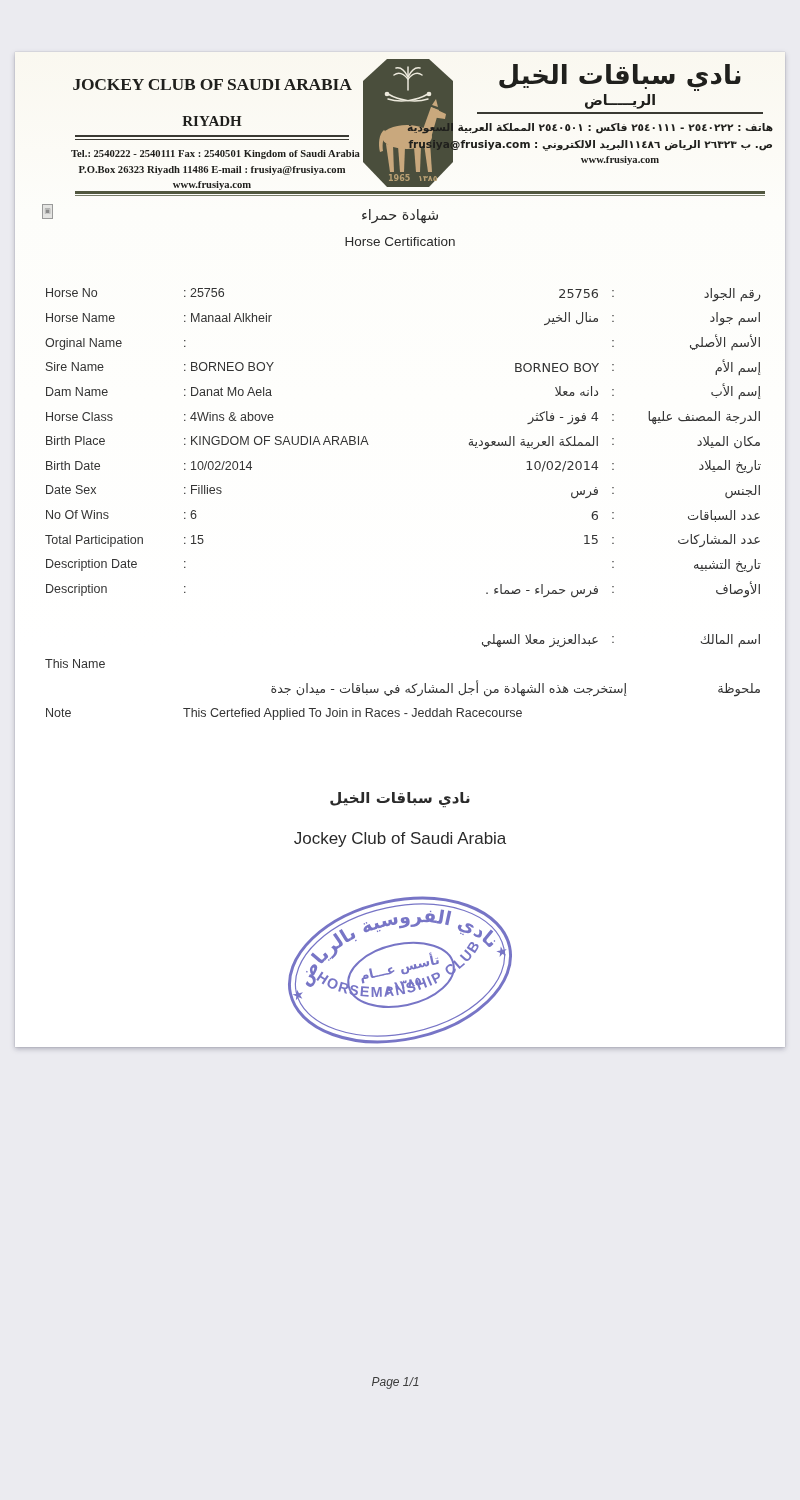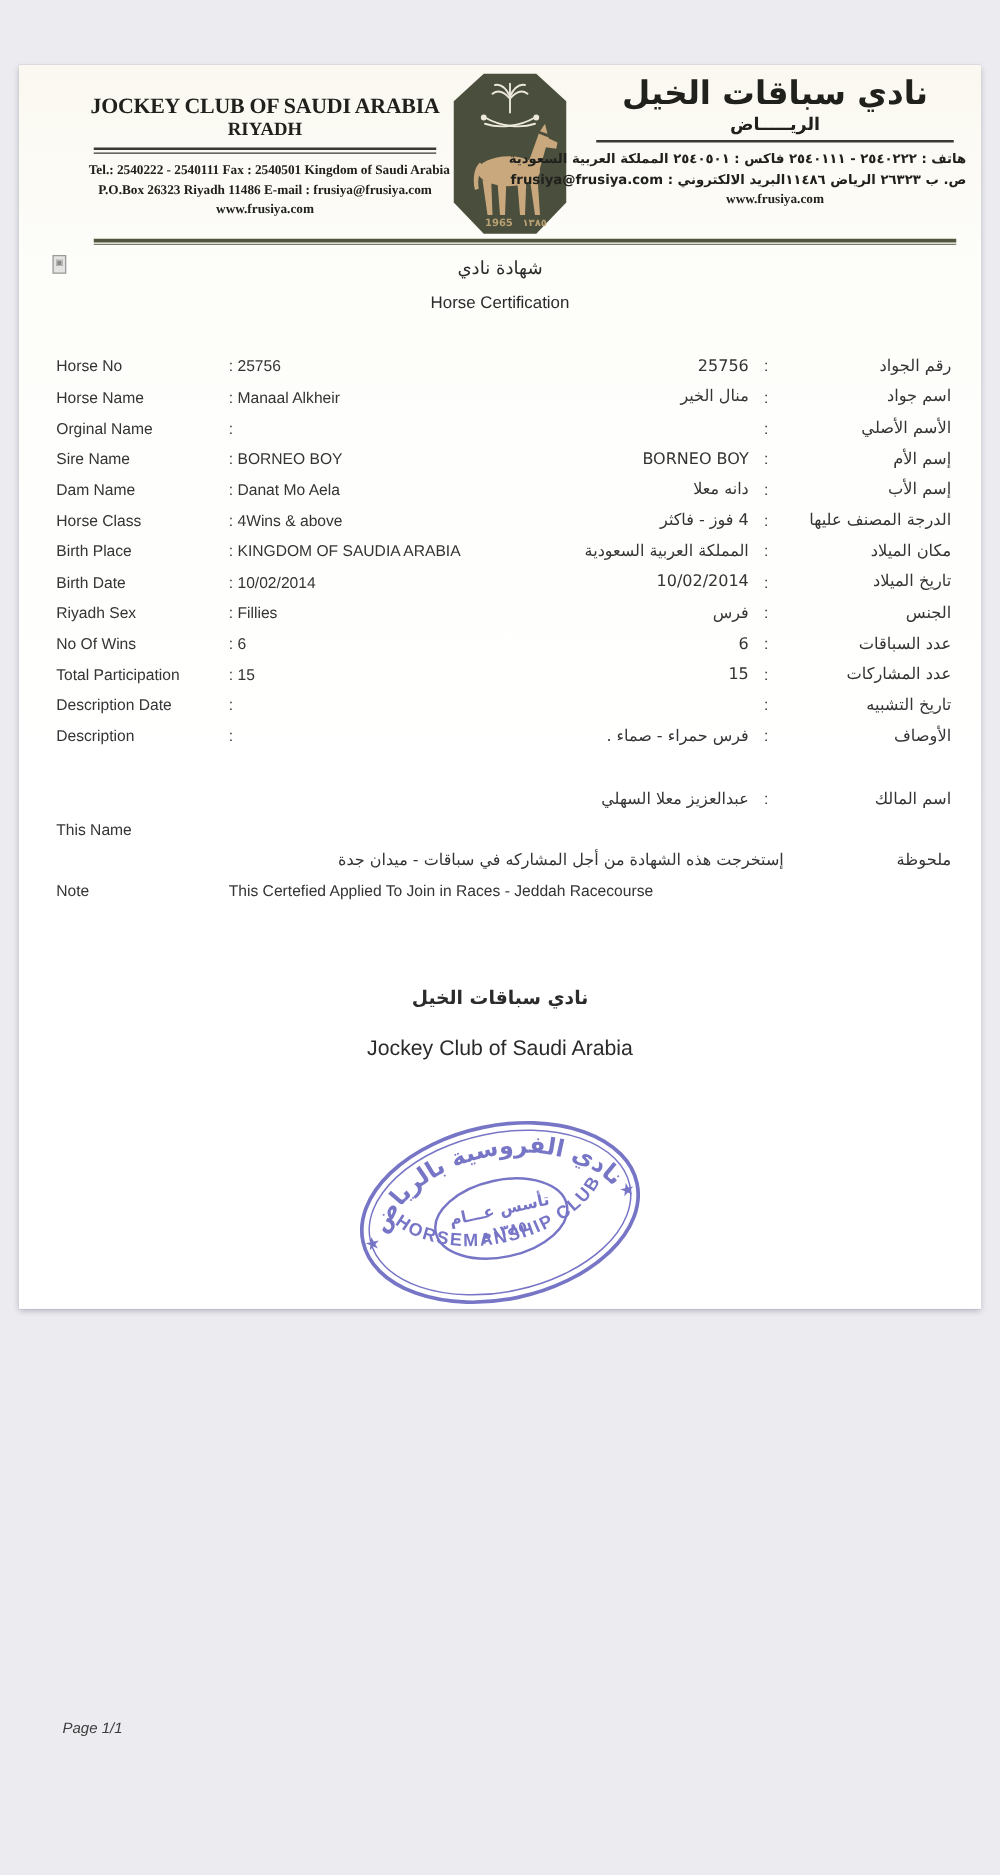"RIYADH" .hdr-left .t2 { margin-top: 1px -> 18px }
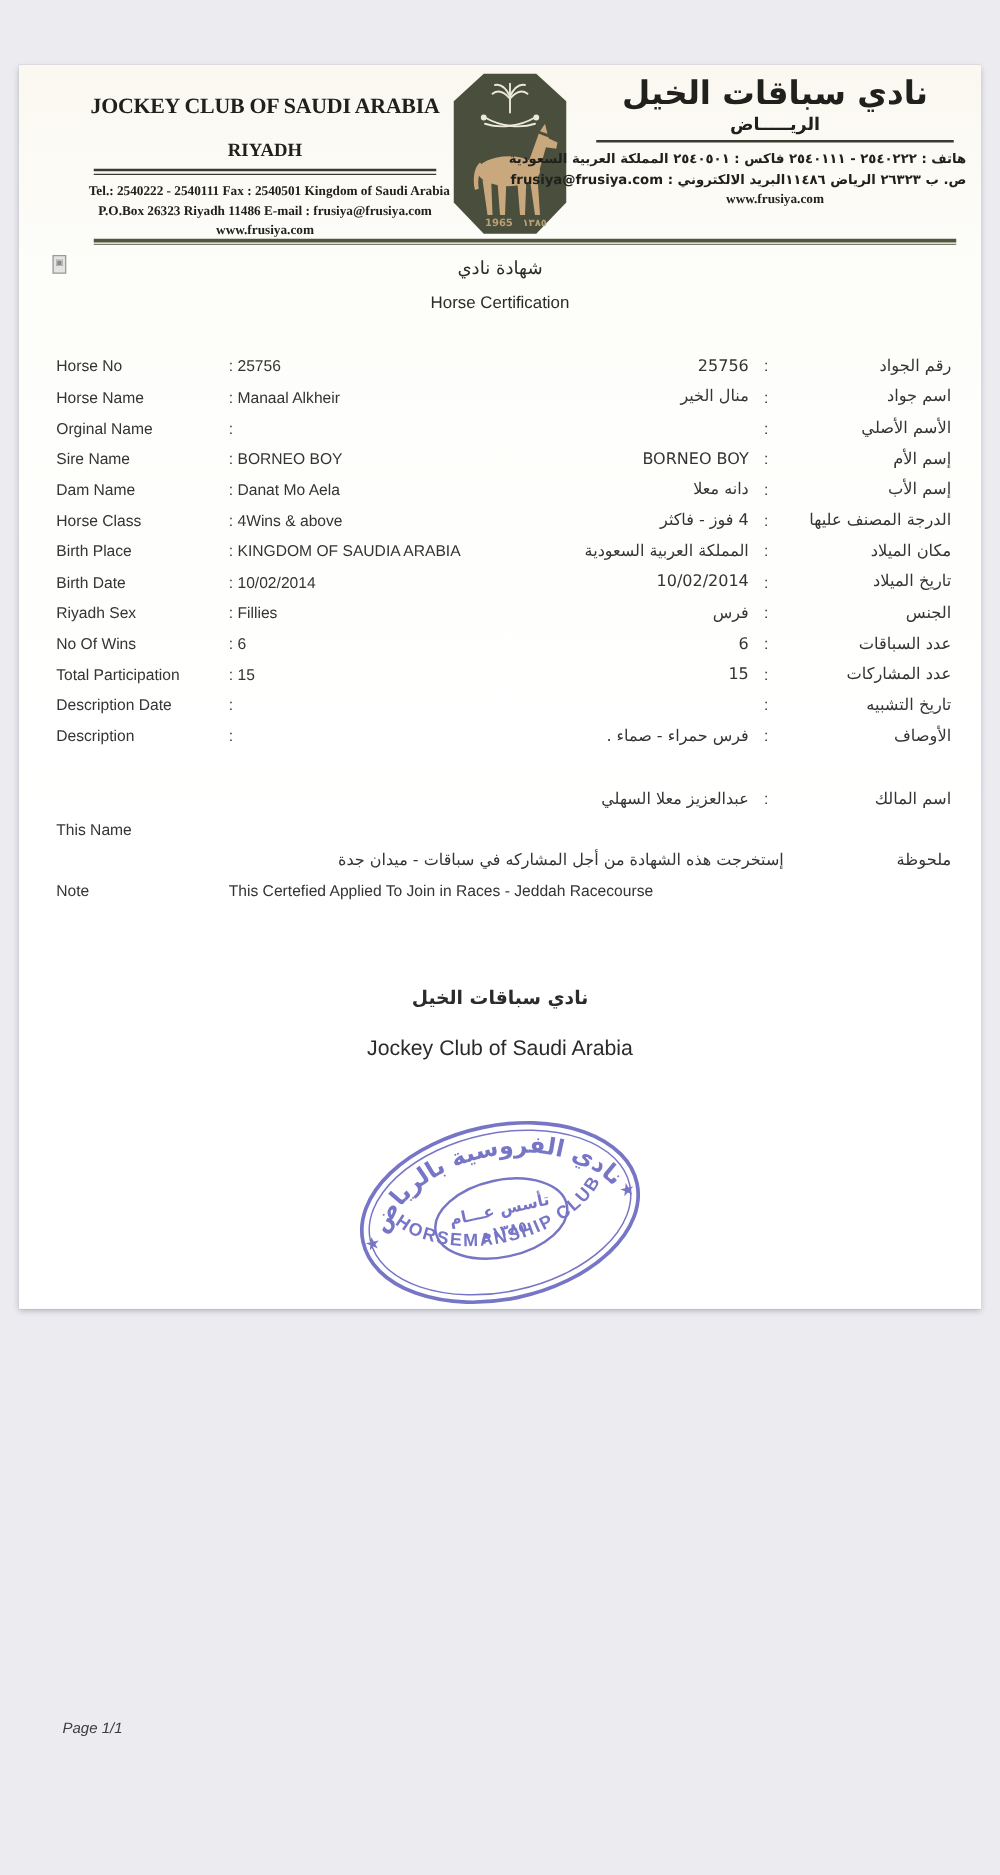"شهادة نادي" div.title-ar { text: نادي -> حمراء }
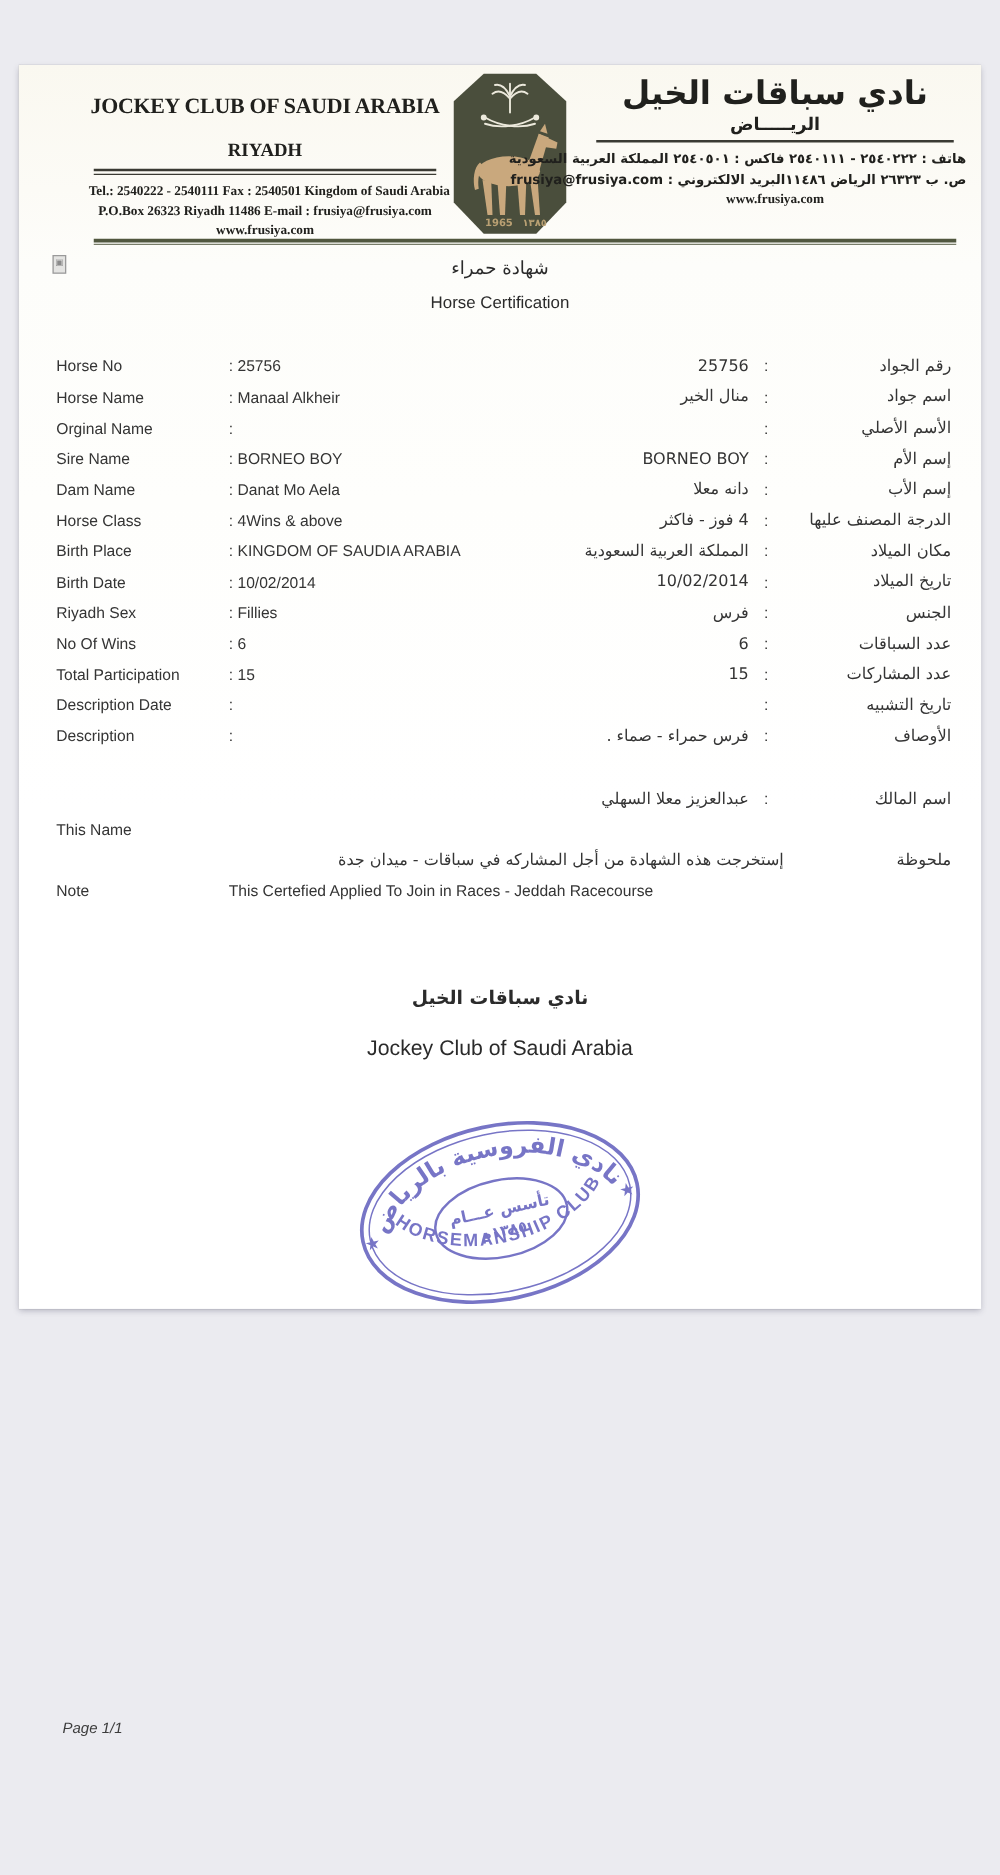"Riyadh Sex" span.c1 { text: Riyadh -> Date }
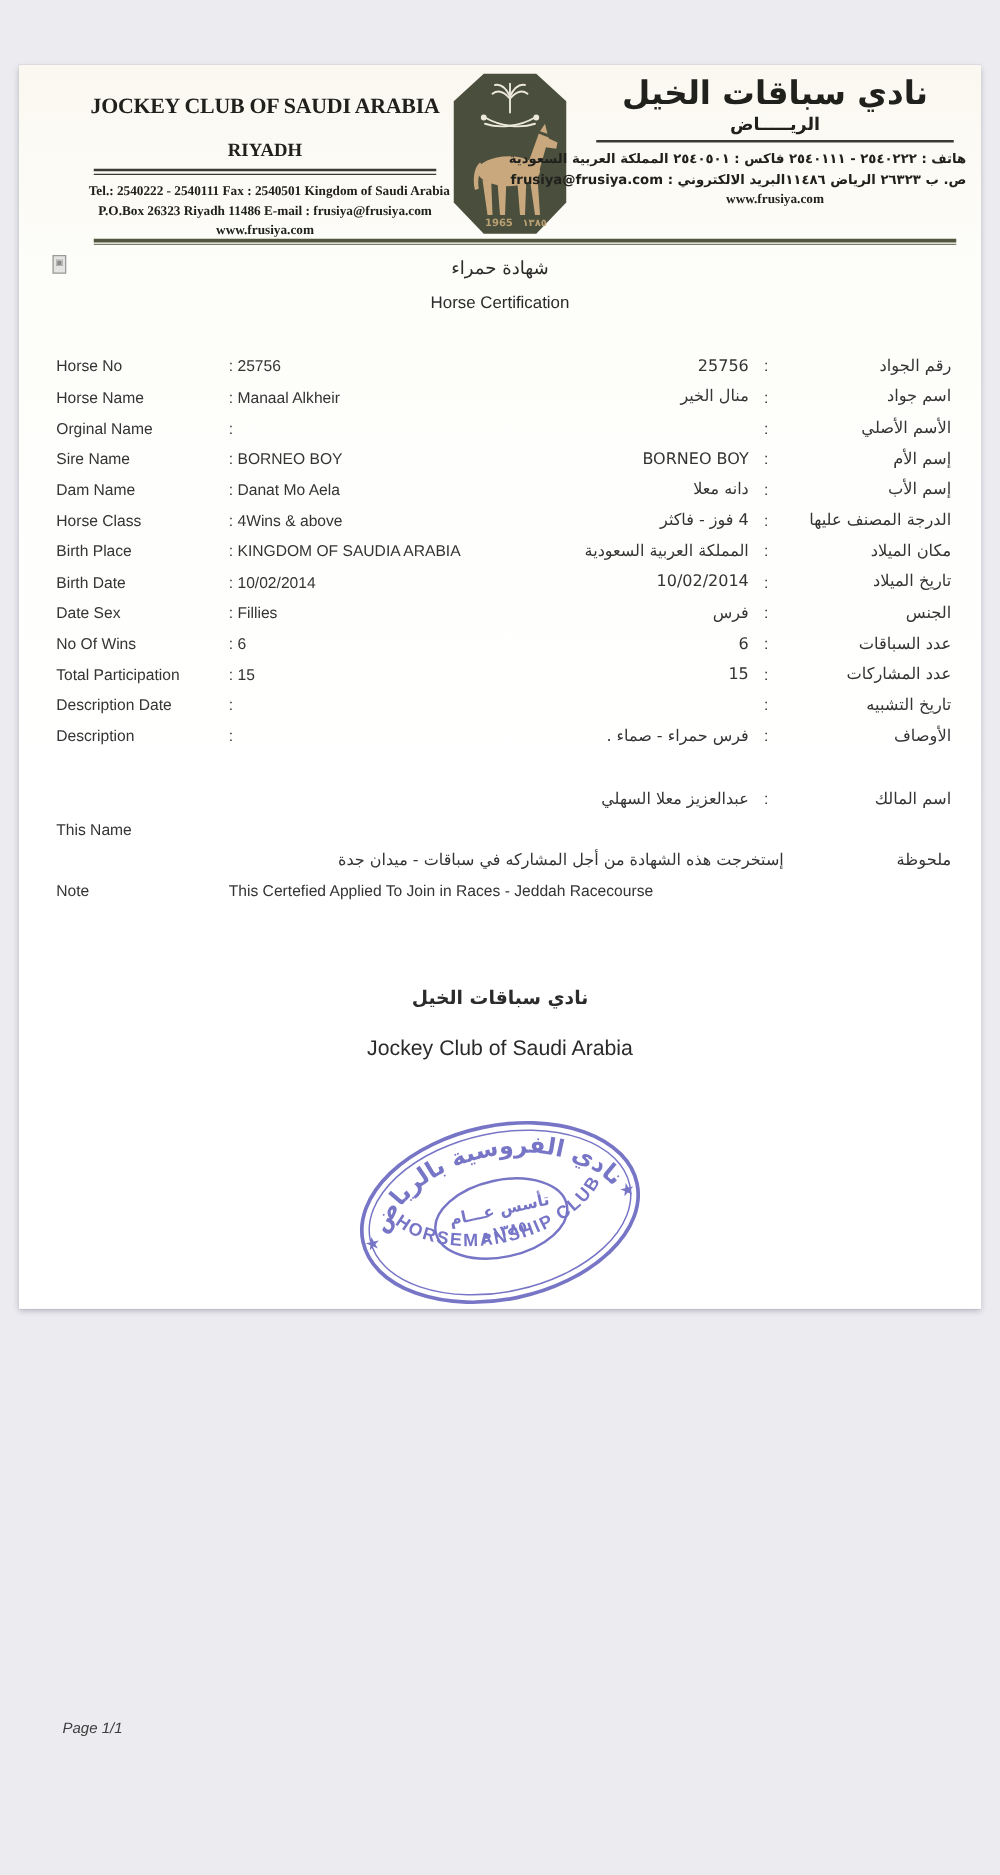"Page 1/1" .pagefoot { text-align: left -> center }
